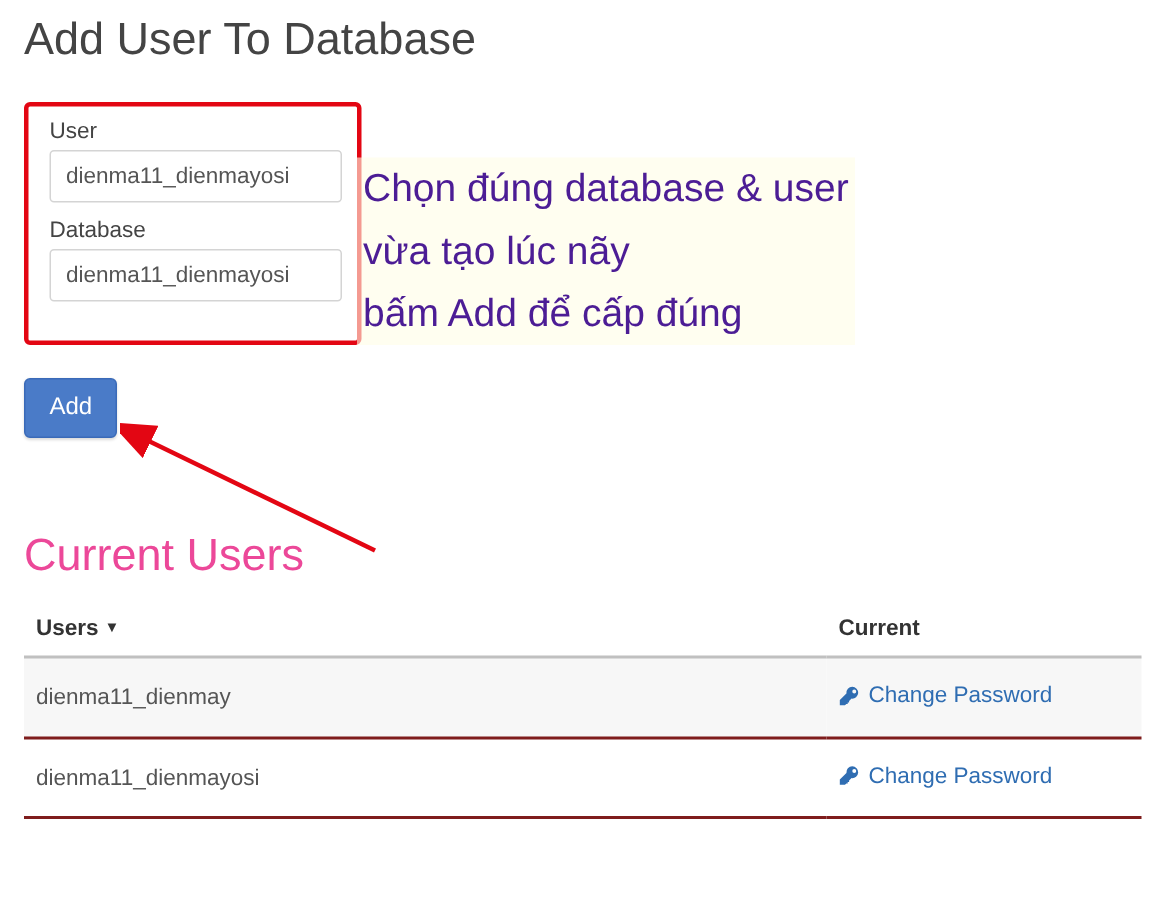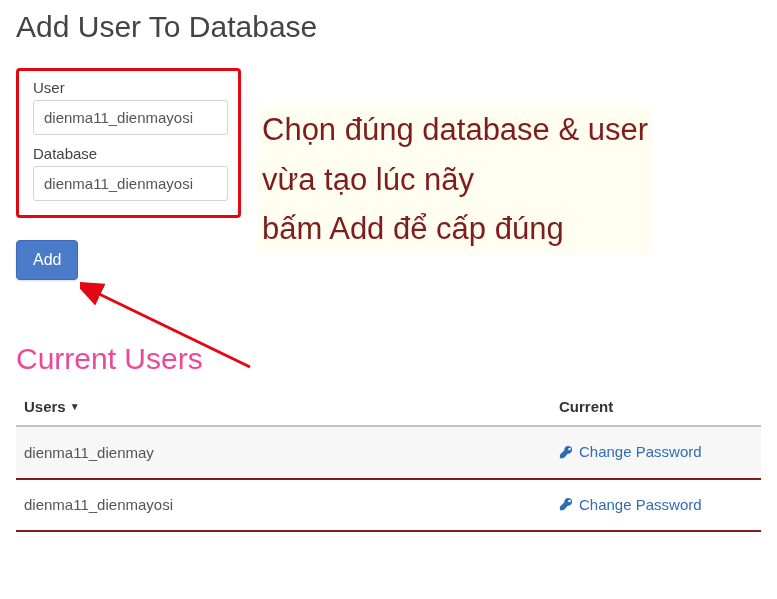"Chọn đúng database & user" .annotation { color: #7f1d1d -> #4c1d95; font-size: 31px -> 26px; left: 258px -> 238px }
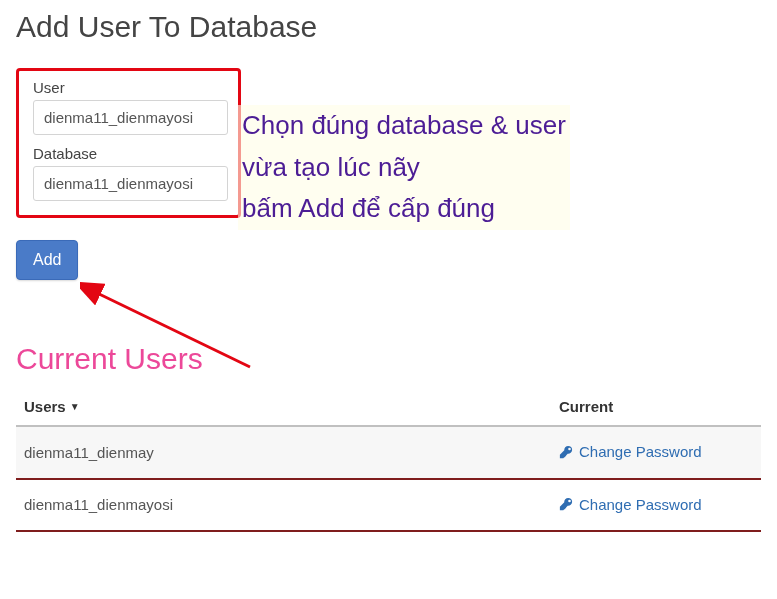"Database" .field-group:last-child { margin-bottom: 4px -> 16px }
